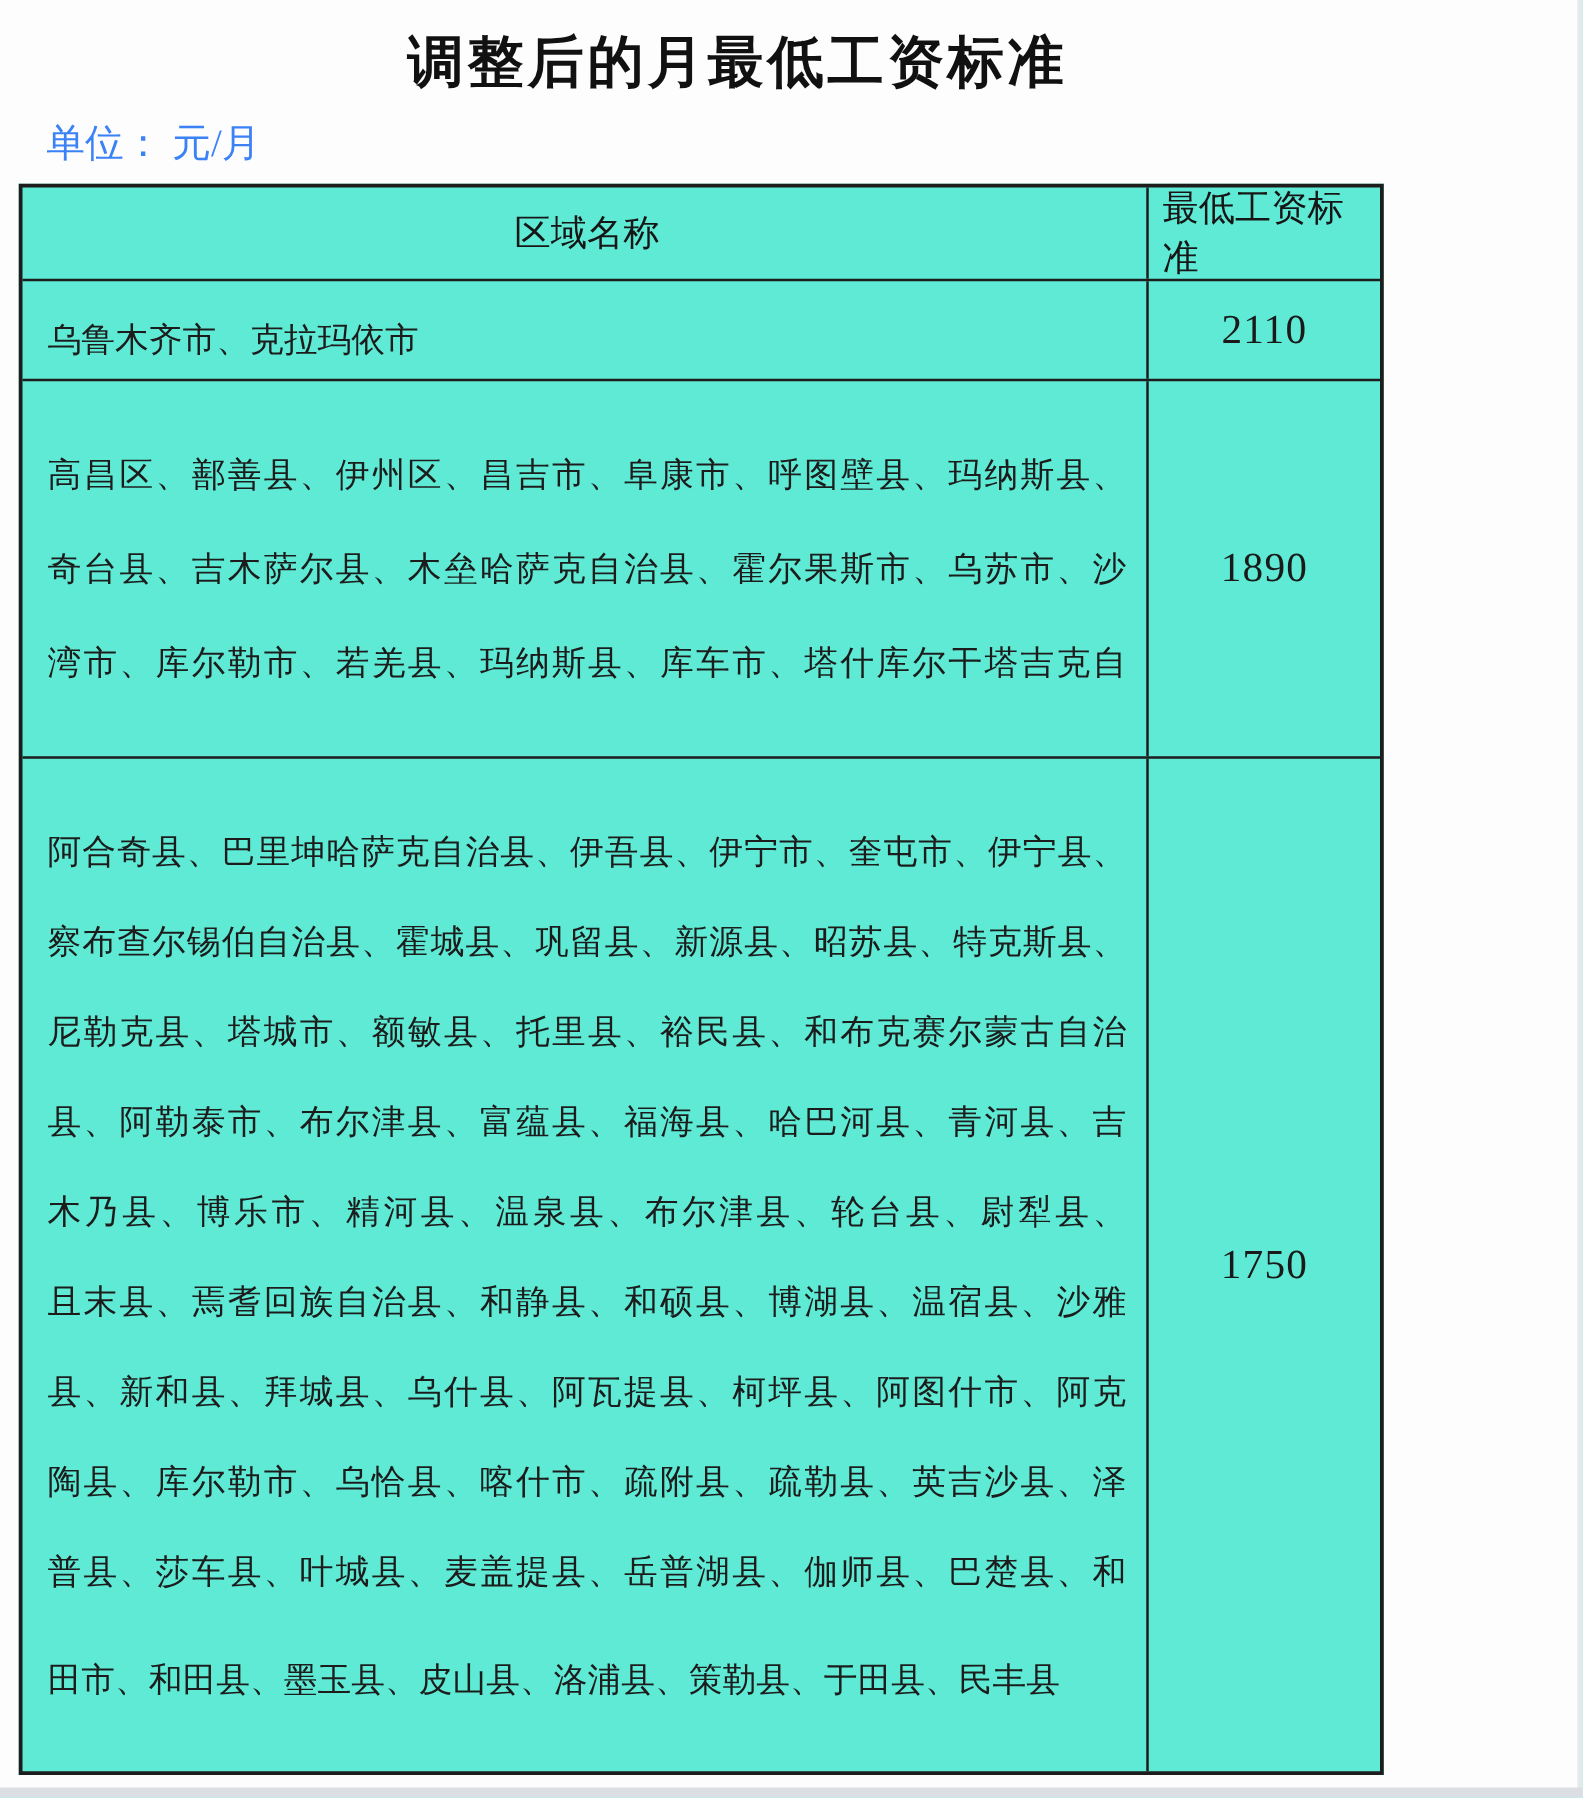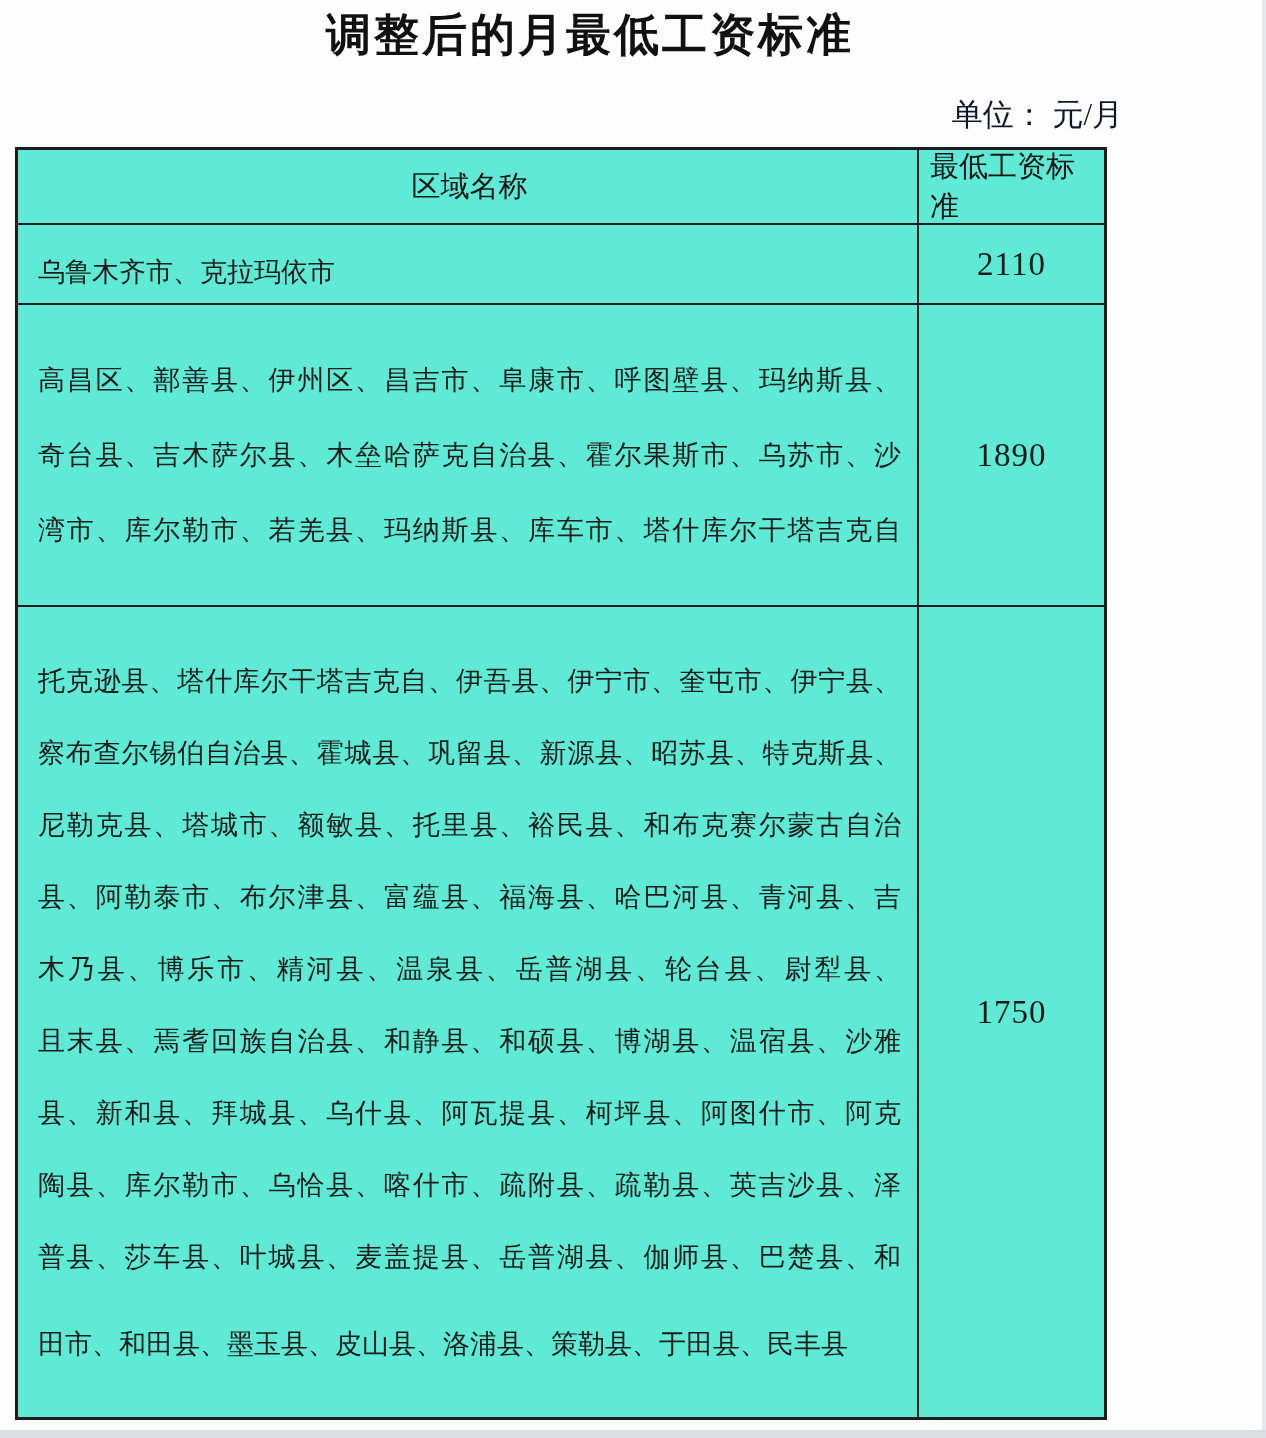"调整后的月最低工资标准" .doc-title { top: 5px -> 20px }
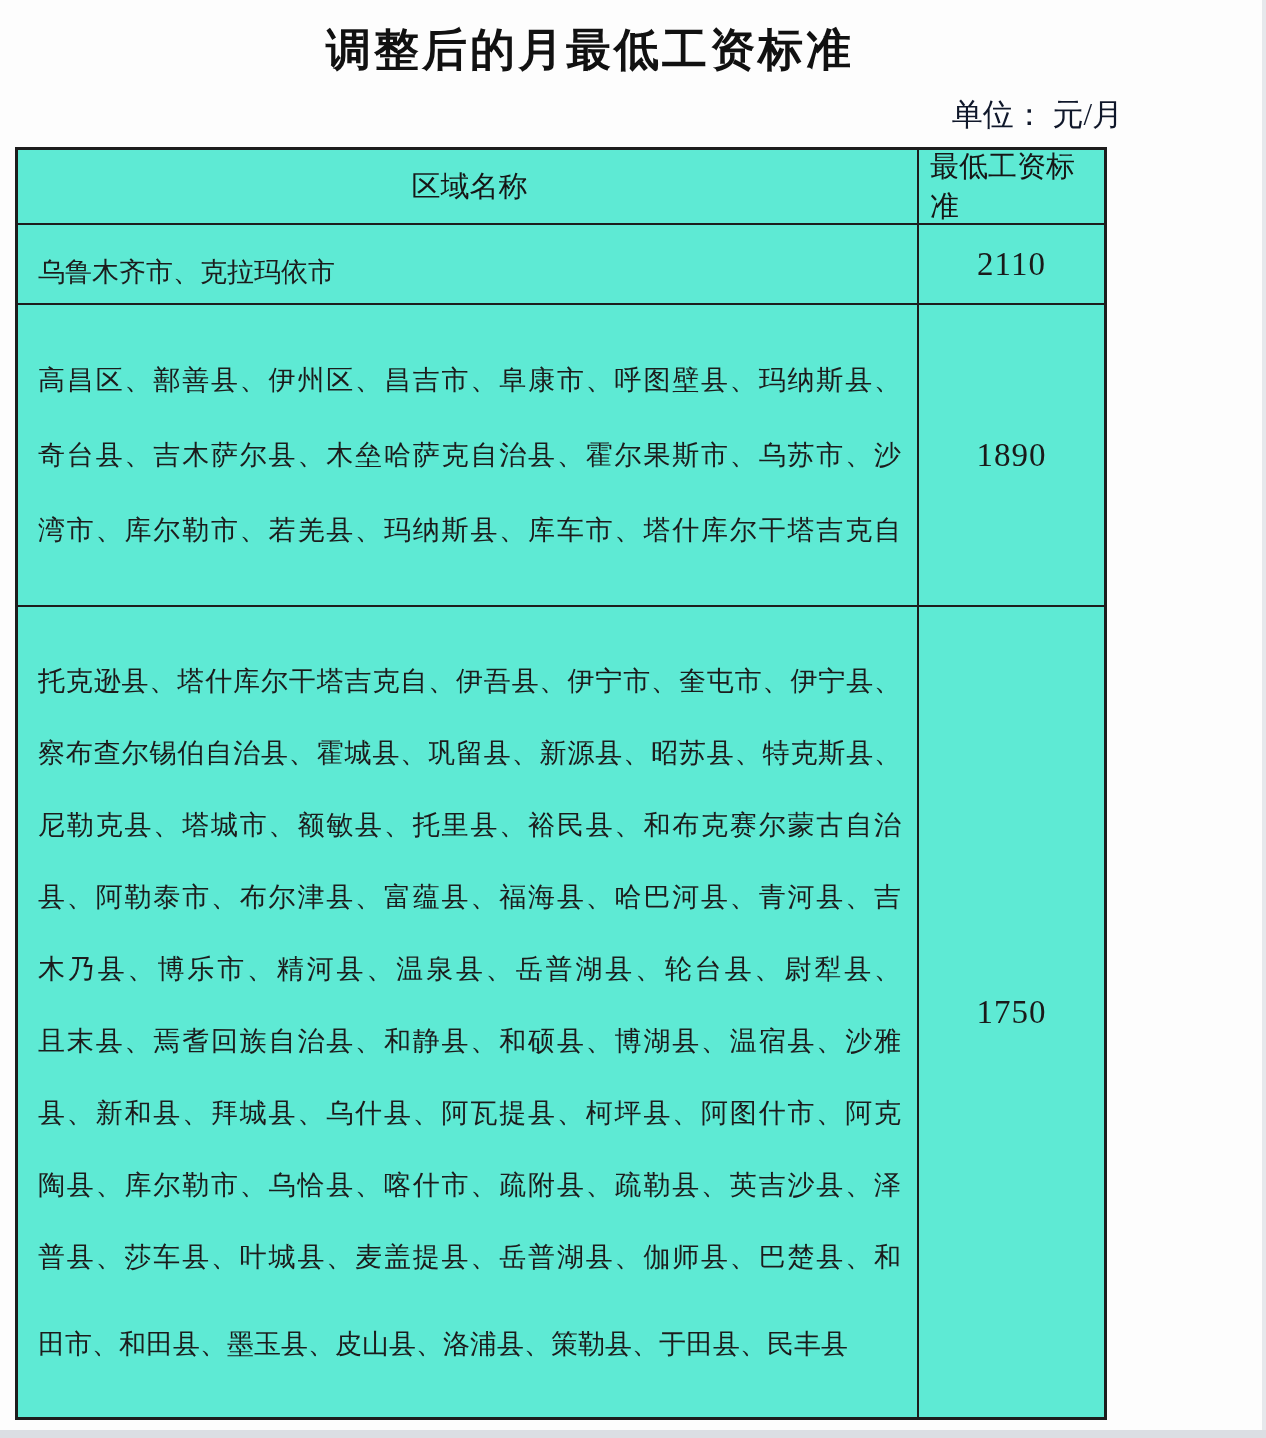"单位： 元/月" .unit-line { color: #0f172a -> #3b82f6; text-align: right -> left }
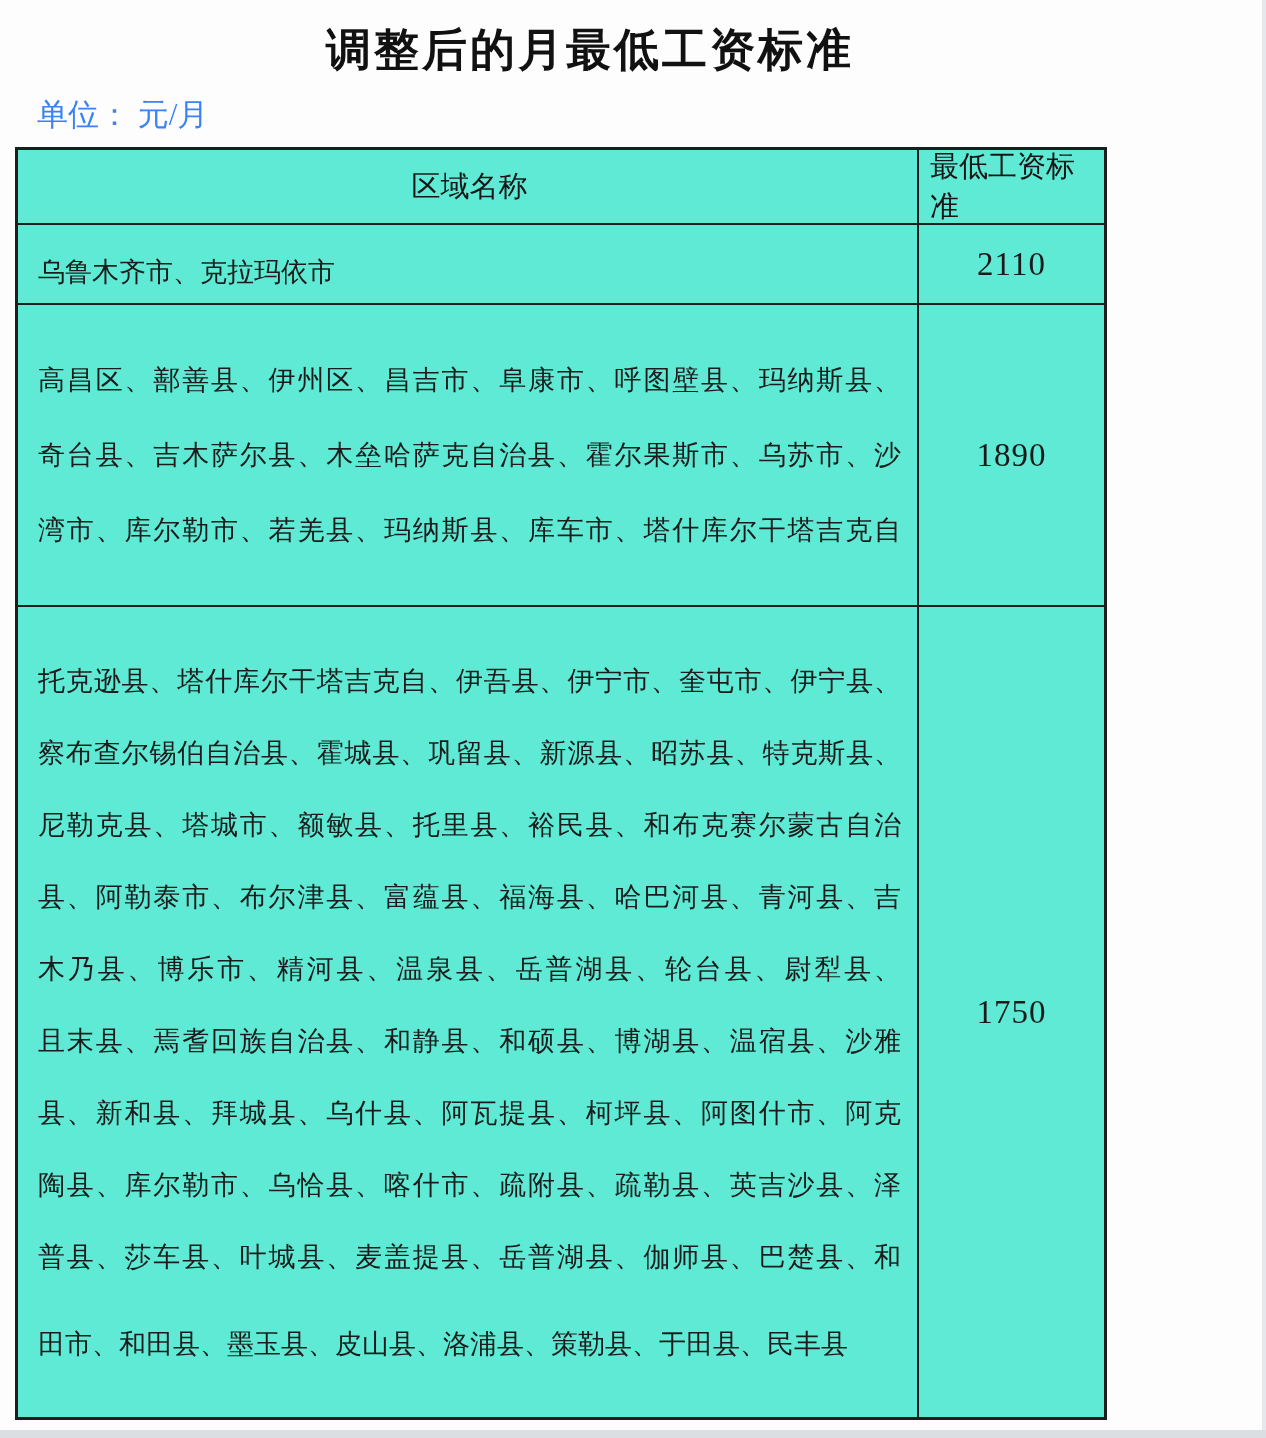"托克逊县、塔什库尔干塔吉克自、伊吾县、伊宁市、奎屯市、伊宁县、" div.line { text: 托克逊县、塔什库尔干塔吉克自 -> 阿合奇县、巴里坤哈萨克自治县 }
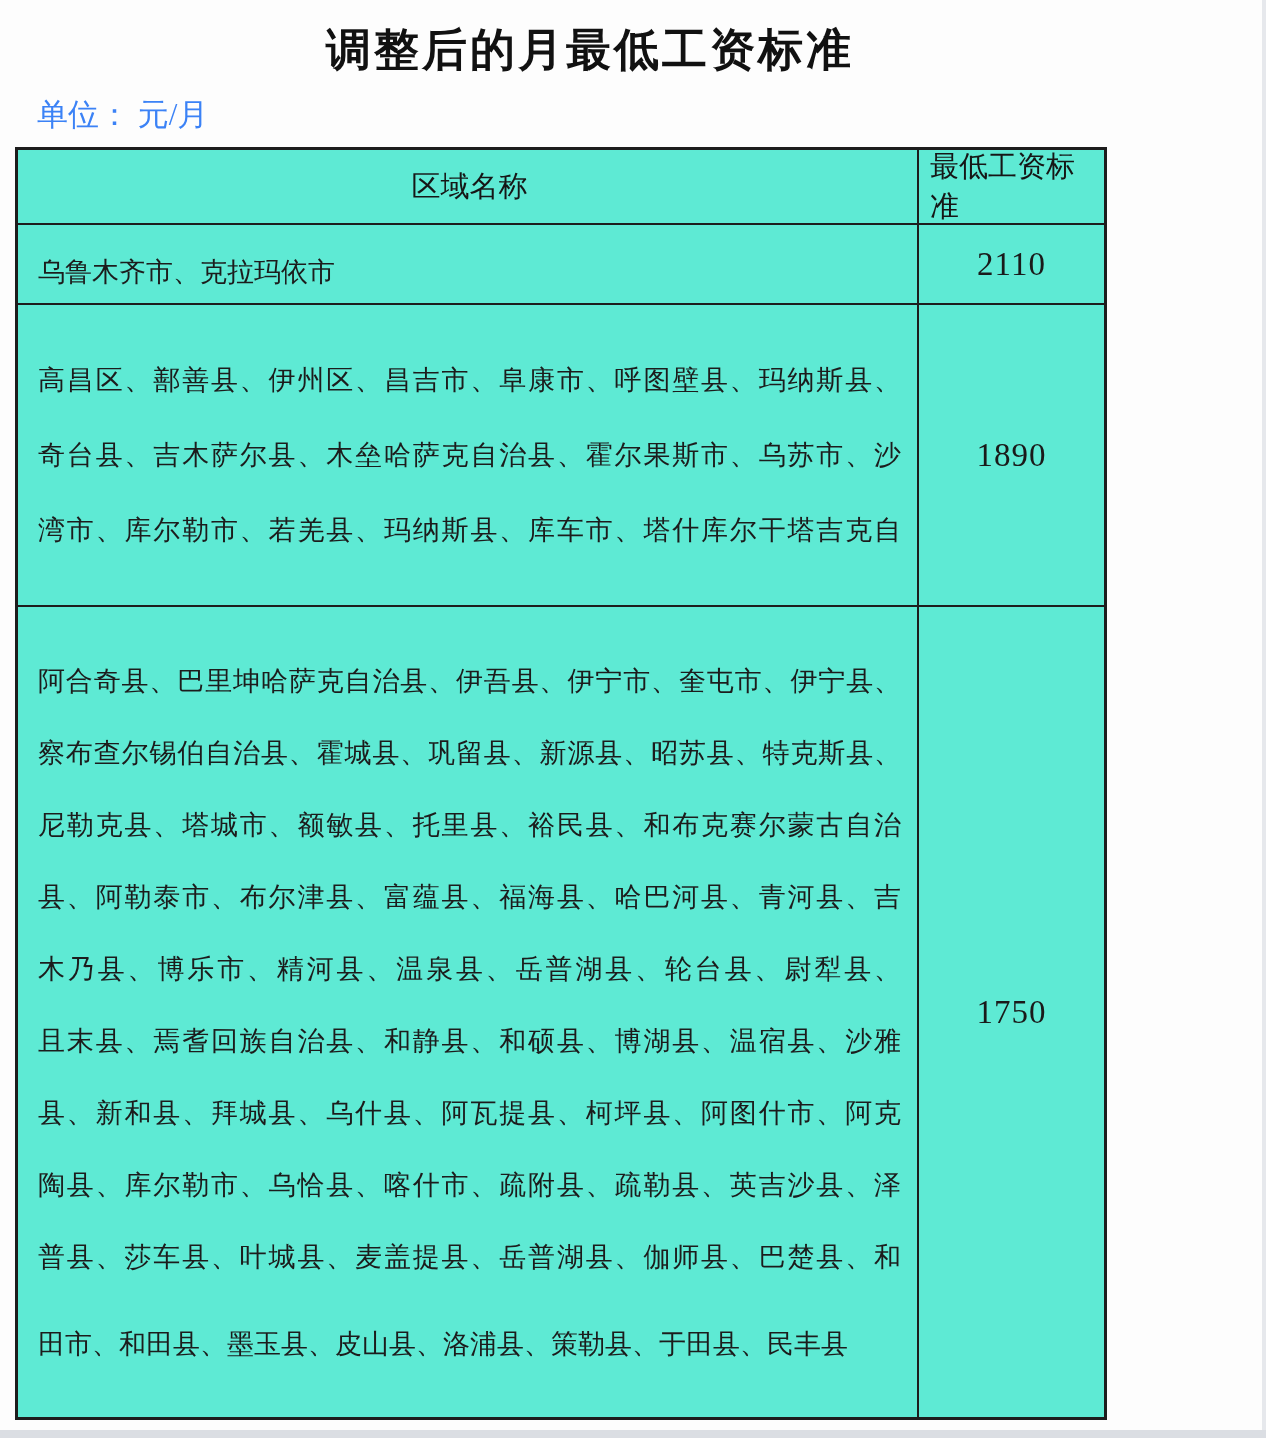"木乃县、博乐市、精河县、温泉县、岳普湖县、轮台县、尉犁县、" div.line { text: 岳普湖 -> 布尔津 }
